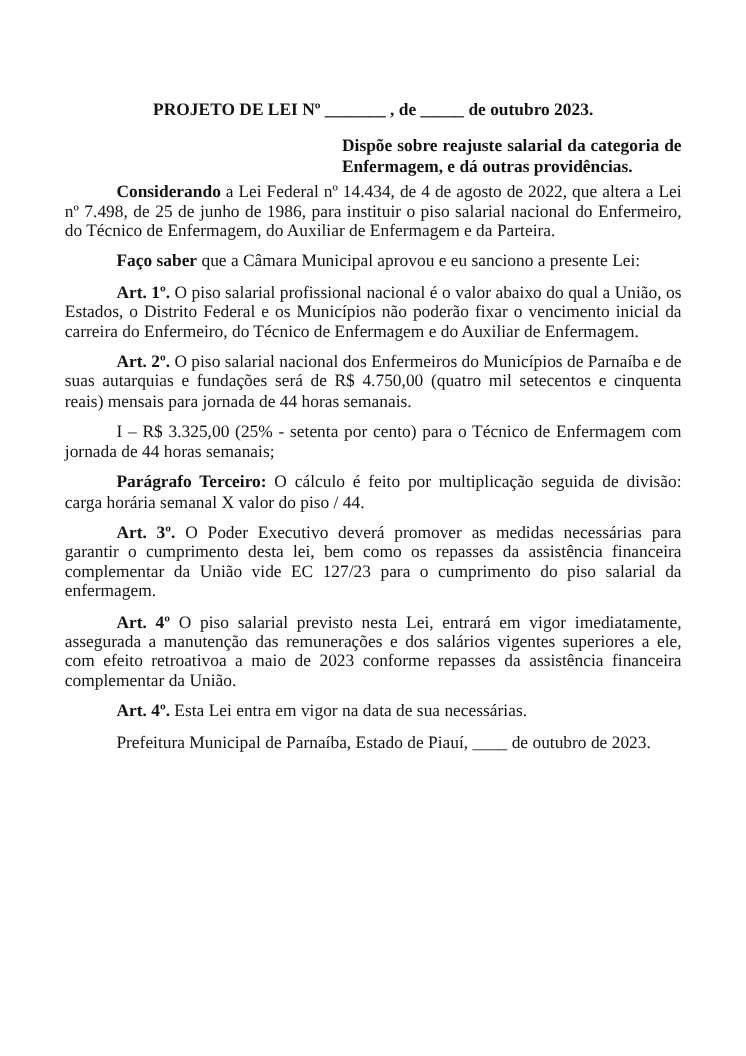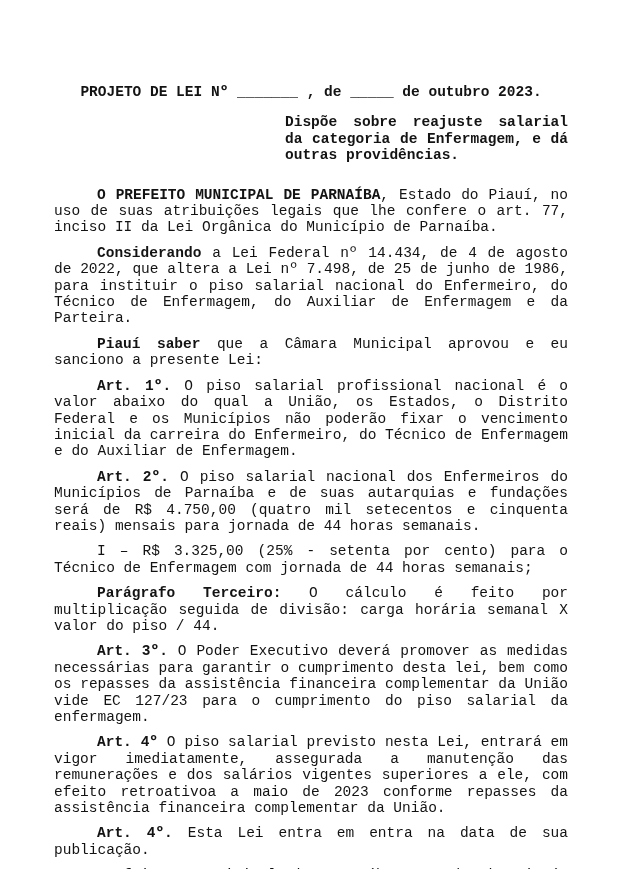"PROJETO DE LEI Nº _______" .page { font-family: Liberation Mono, monospace -> Liberation Serif, serif }
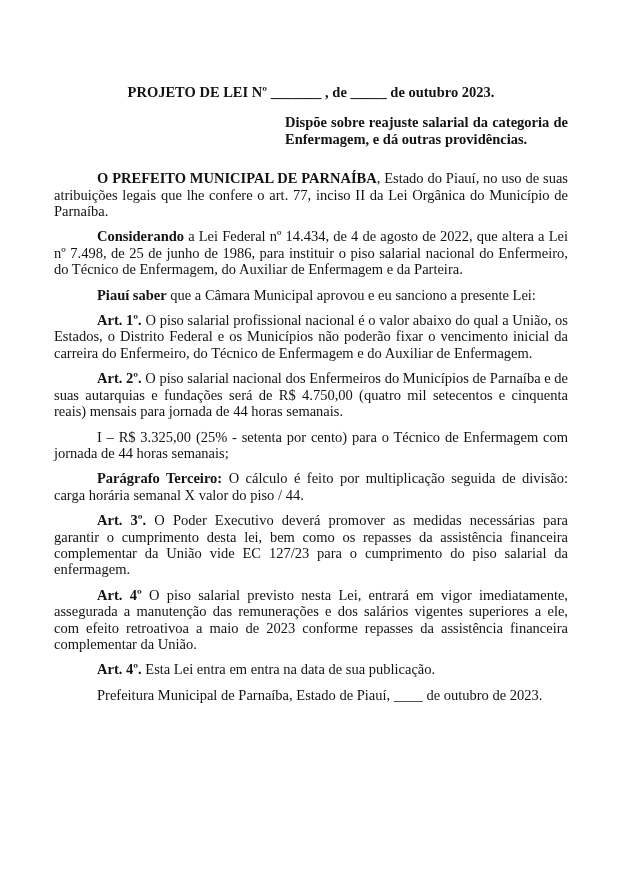"Dispõe sobre reajuste salarial da" .epigraph { margin-bottom: 23px -> 5px }
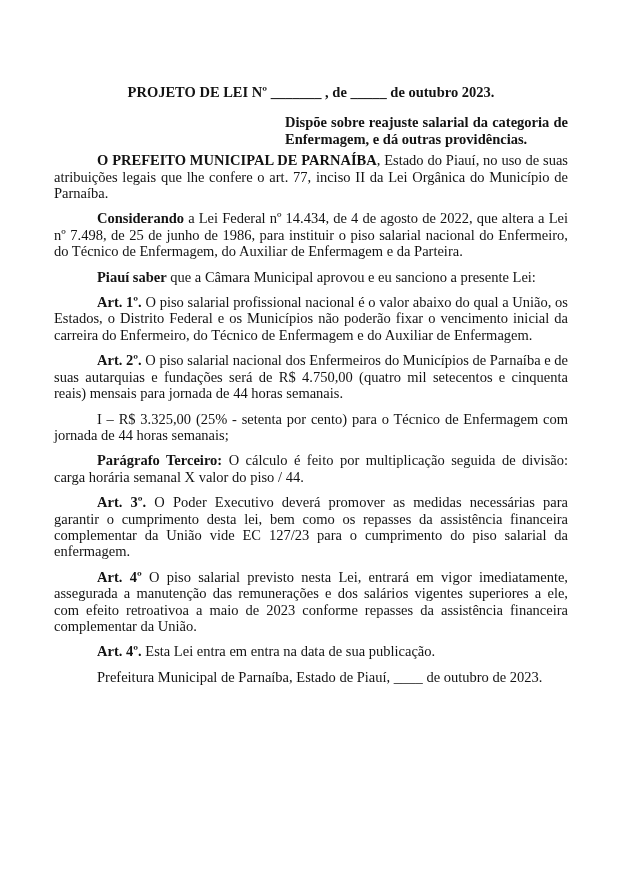"O PREFEITO MUNICIPAL DE PARNAÍBA," p.para { html: <p><strong>O PREFEITO MUNICIPAL DE PARNAÍBA</strong><span>, Estado do Piauí, no uso de suas atribuições legais que lhe confere o art. 77, inciso II da Lei Orgânica do Município de Parnaíba.</span></p> -> none }
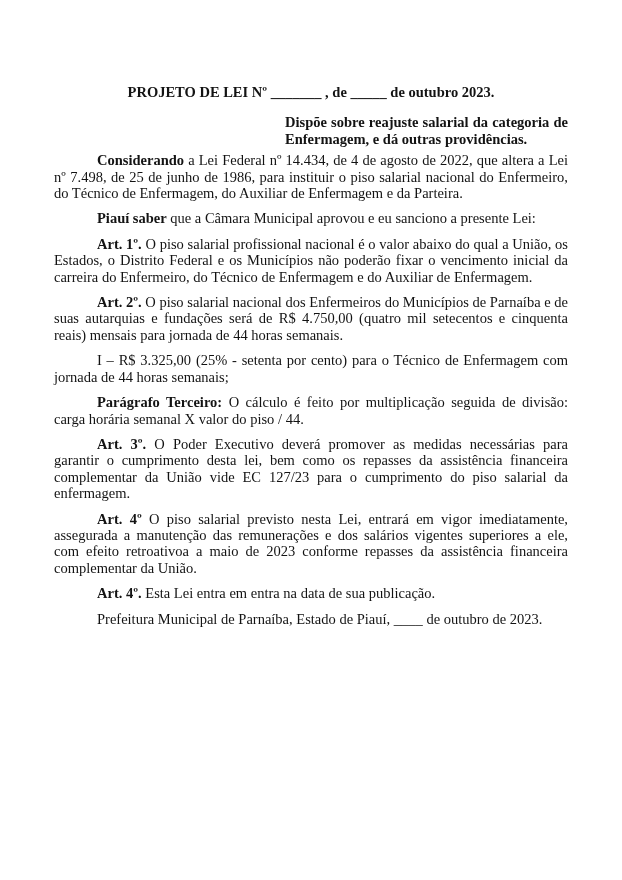"Piauí saber" strong { text: Piauí -> Faço }
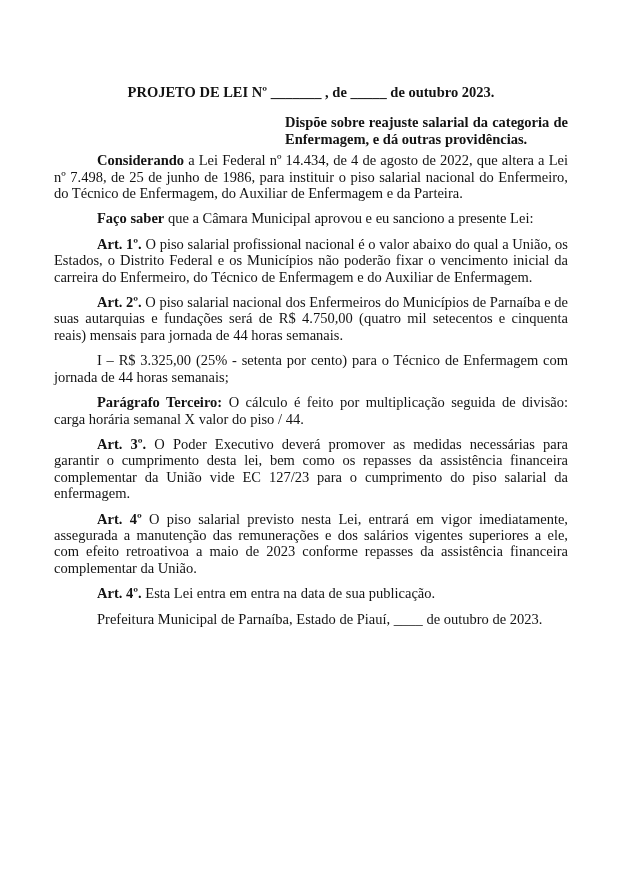"Esta Lei entra em entra" span { text: entra na data de sua publicação -> vigor na data de sua necessárias }
